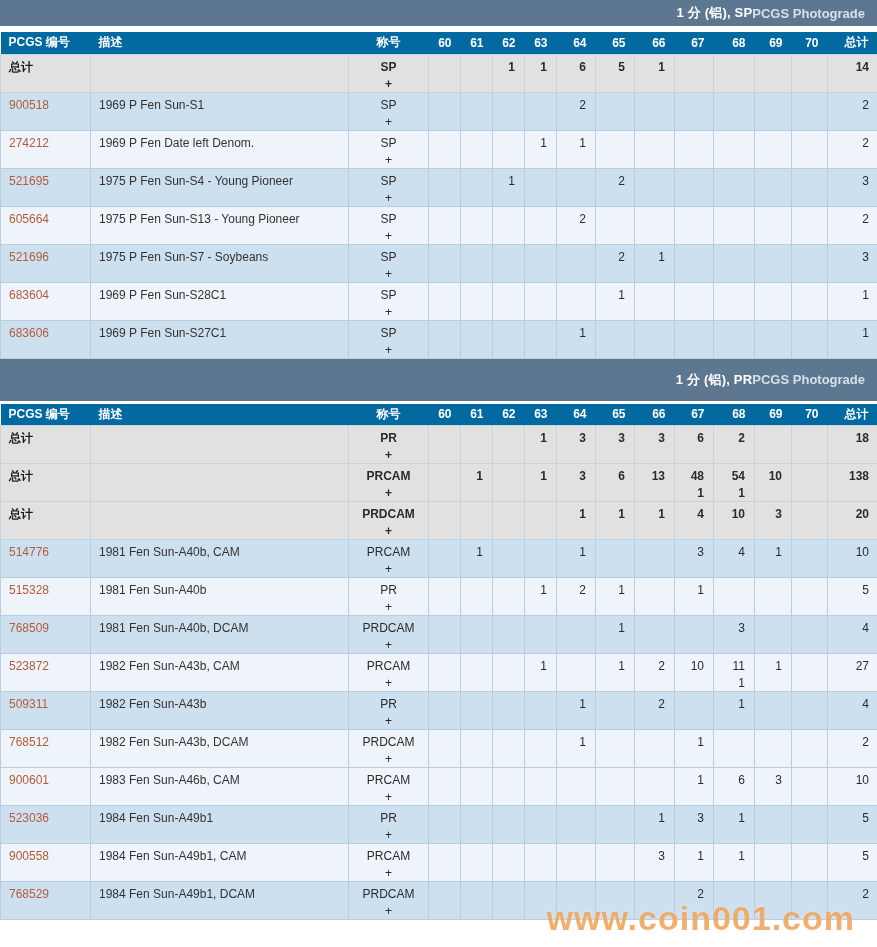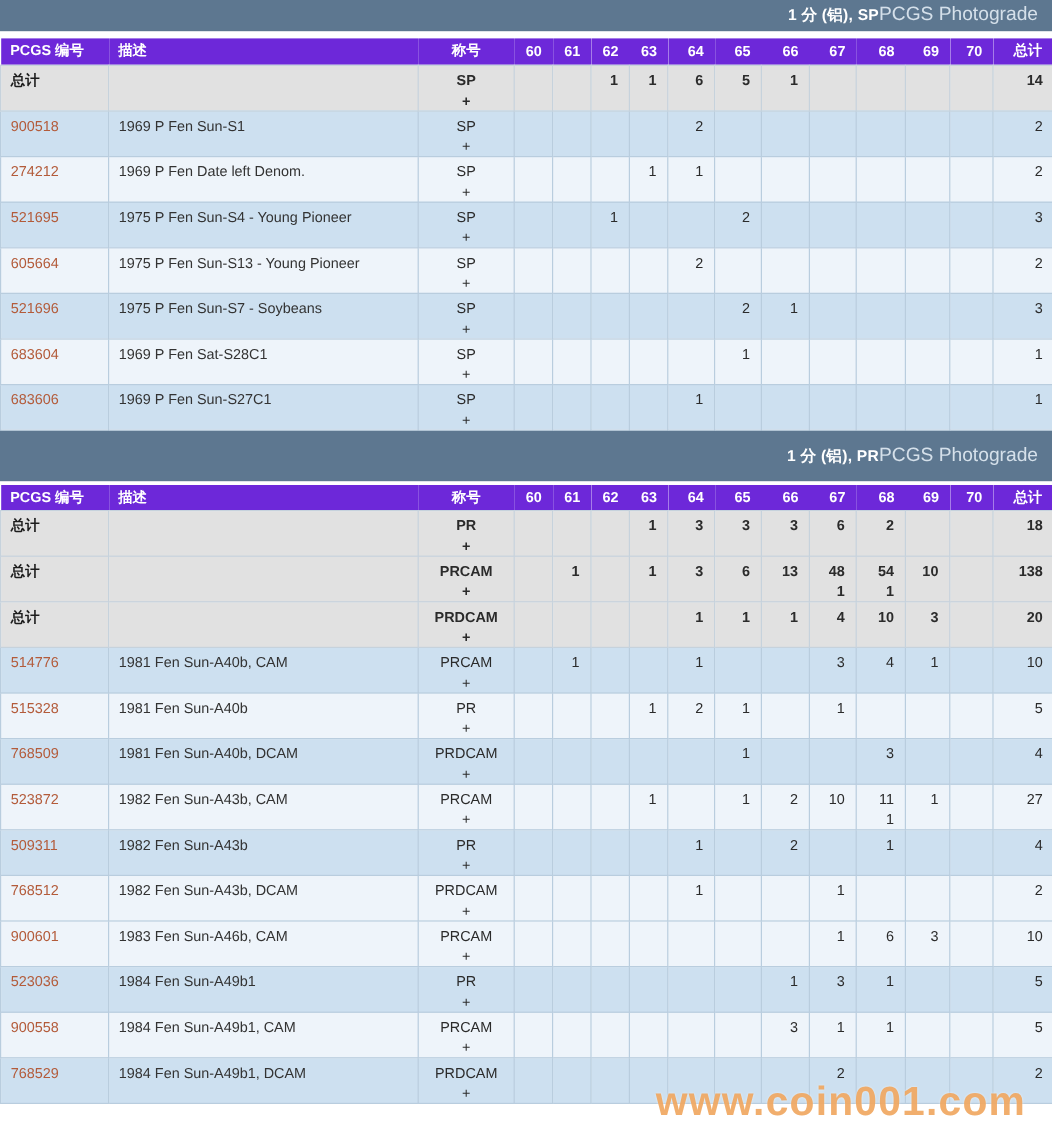"PCGS Photograde" .title-bar .pg-link { font-size: 16px -> 13px; font-weight: none -> bold }
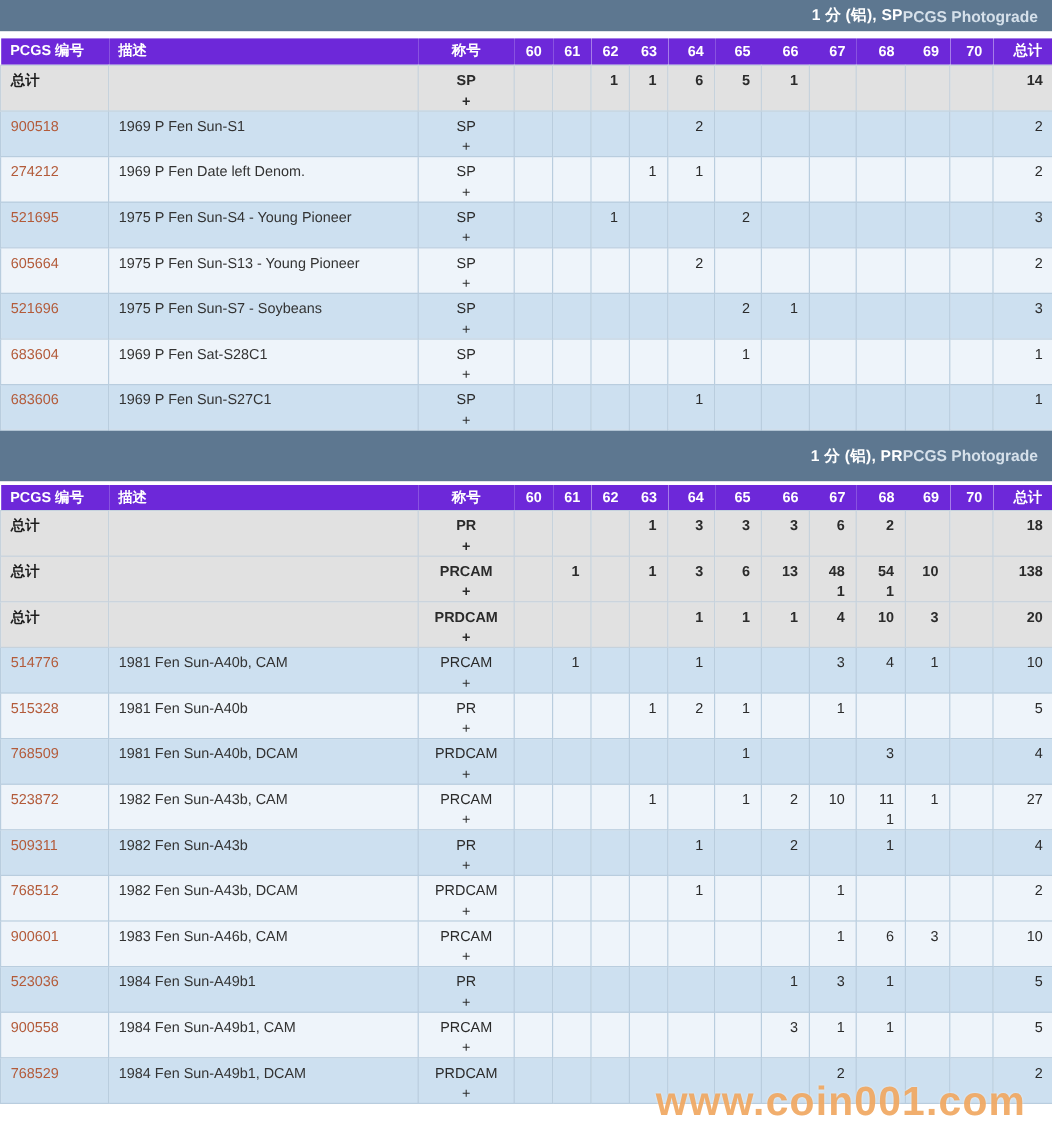"PCGS 编号" thead th { background: #6d28d9 -> #0369a1 }
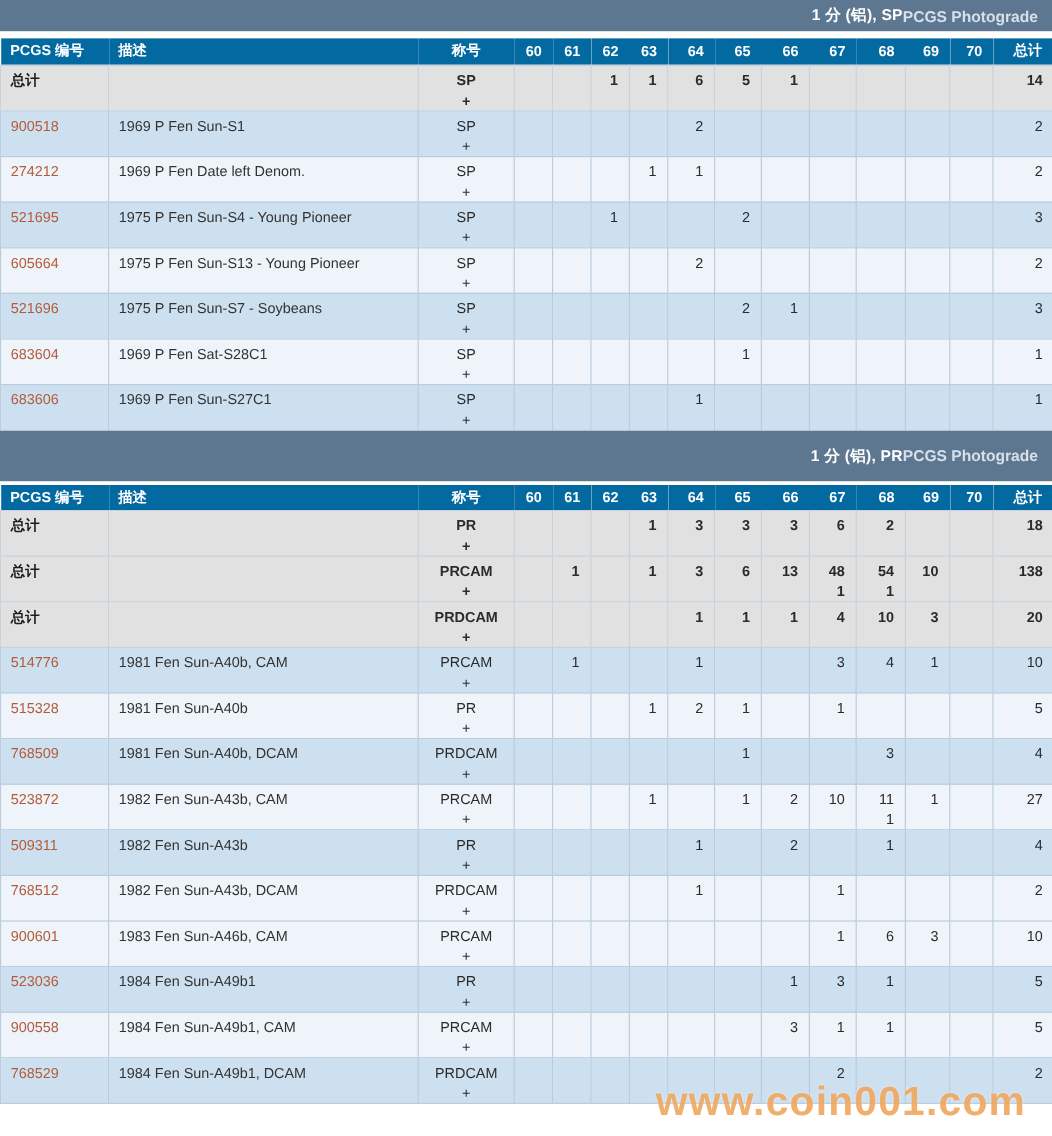"1969 P Fen Sat-S28C1" span { text: Sat-S28C1 -> Sun-S28C1 }
